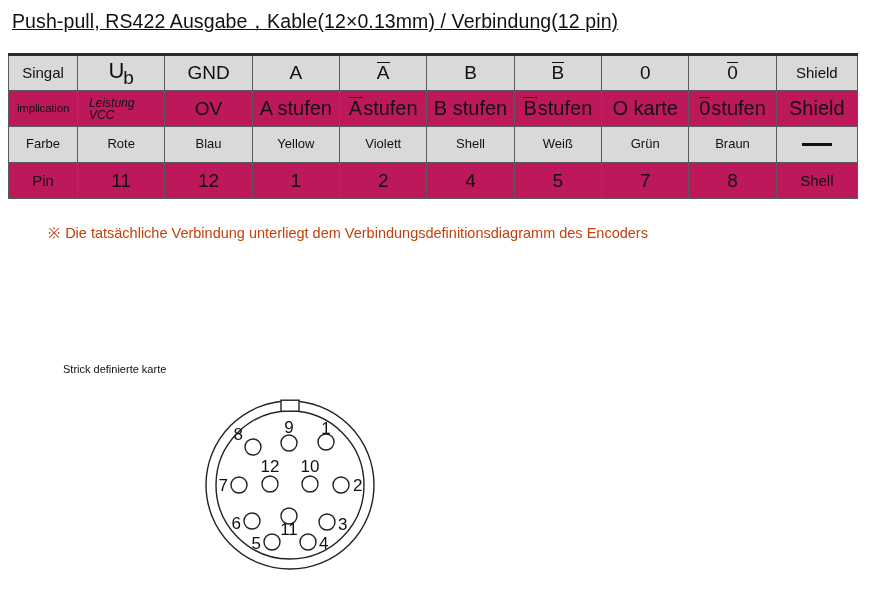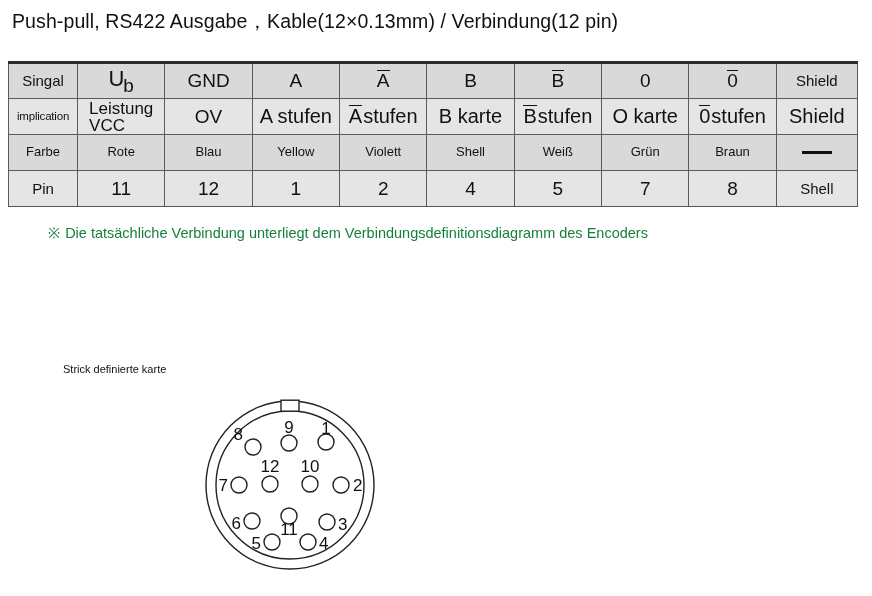"Push-pull, RS422" .page-title { text-decoration: none -> underline }
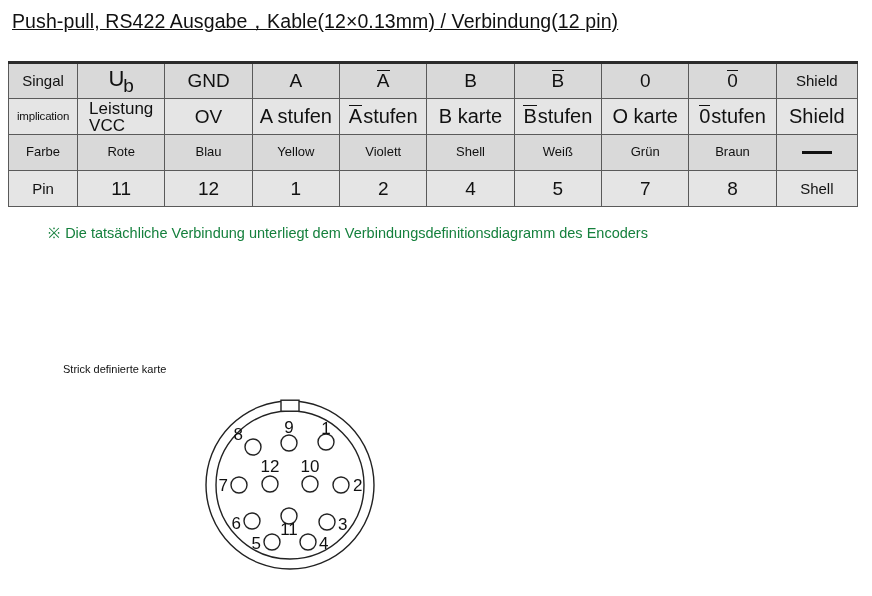"Singal" .pin-table { top: 61px -> 53px }
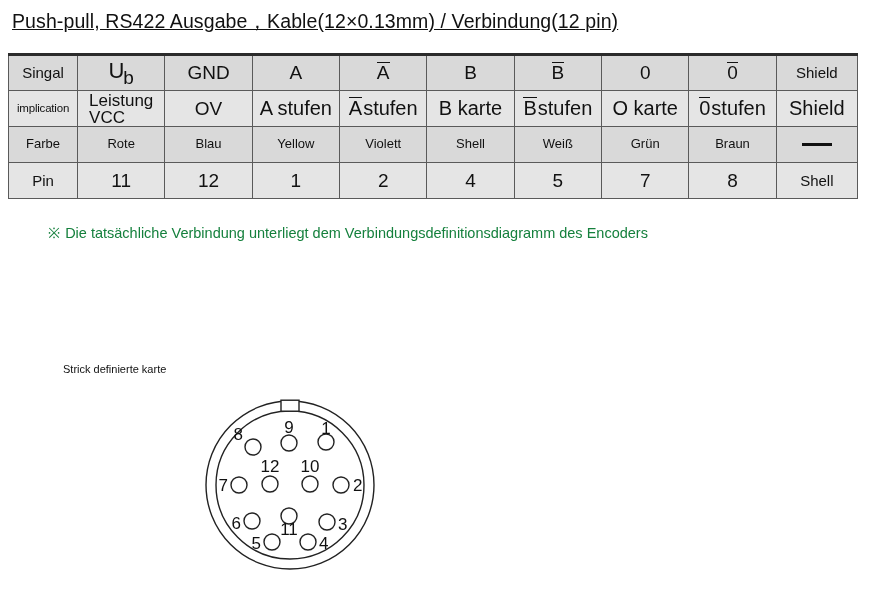"implication" .pin-table tr.plain td { background: #e5e5e5 -> #be185d }
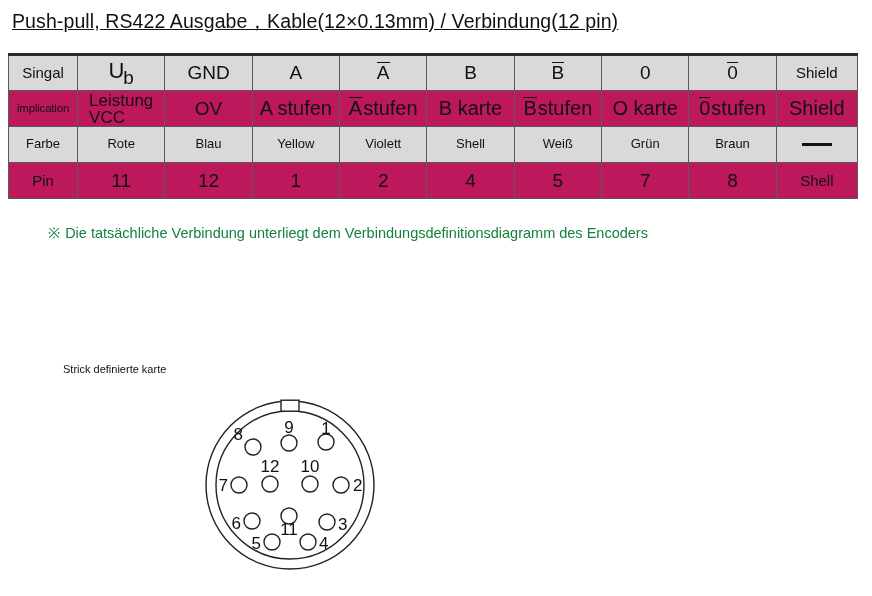"Leistung" .r-imp td.c-ub { font-size: 17px -> 12px; font-style: none -> italic }
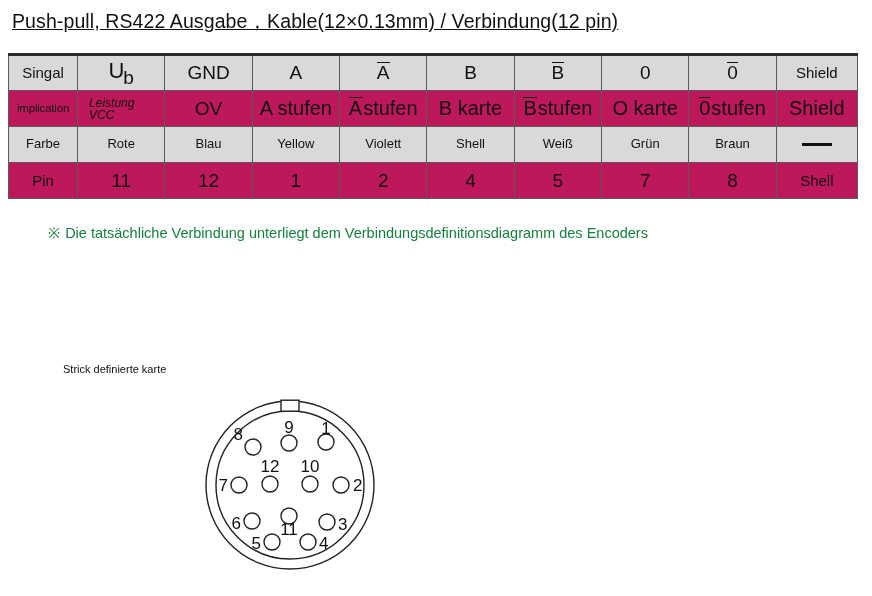"B karte" td { text: karte -> stufen }
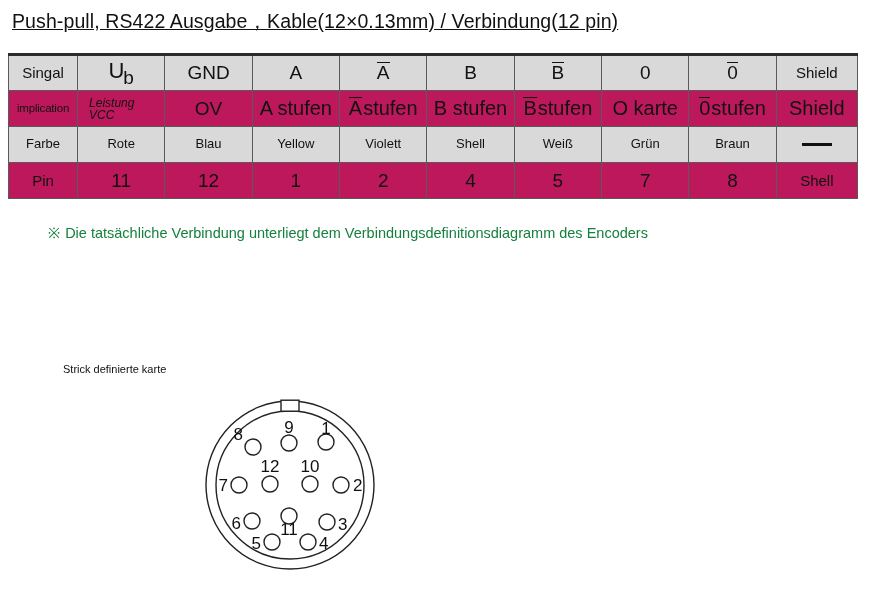"※ Die tatsächliche Verbindung unterliegt" .note-line { color: #15803d -> #c2410c }
